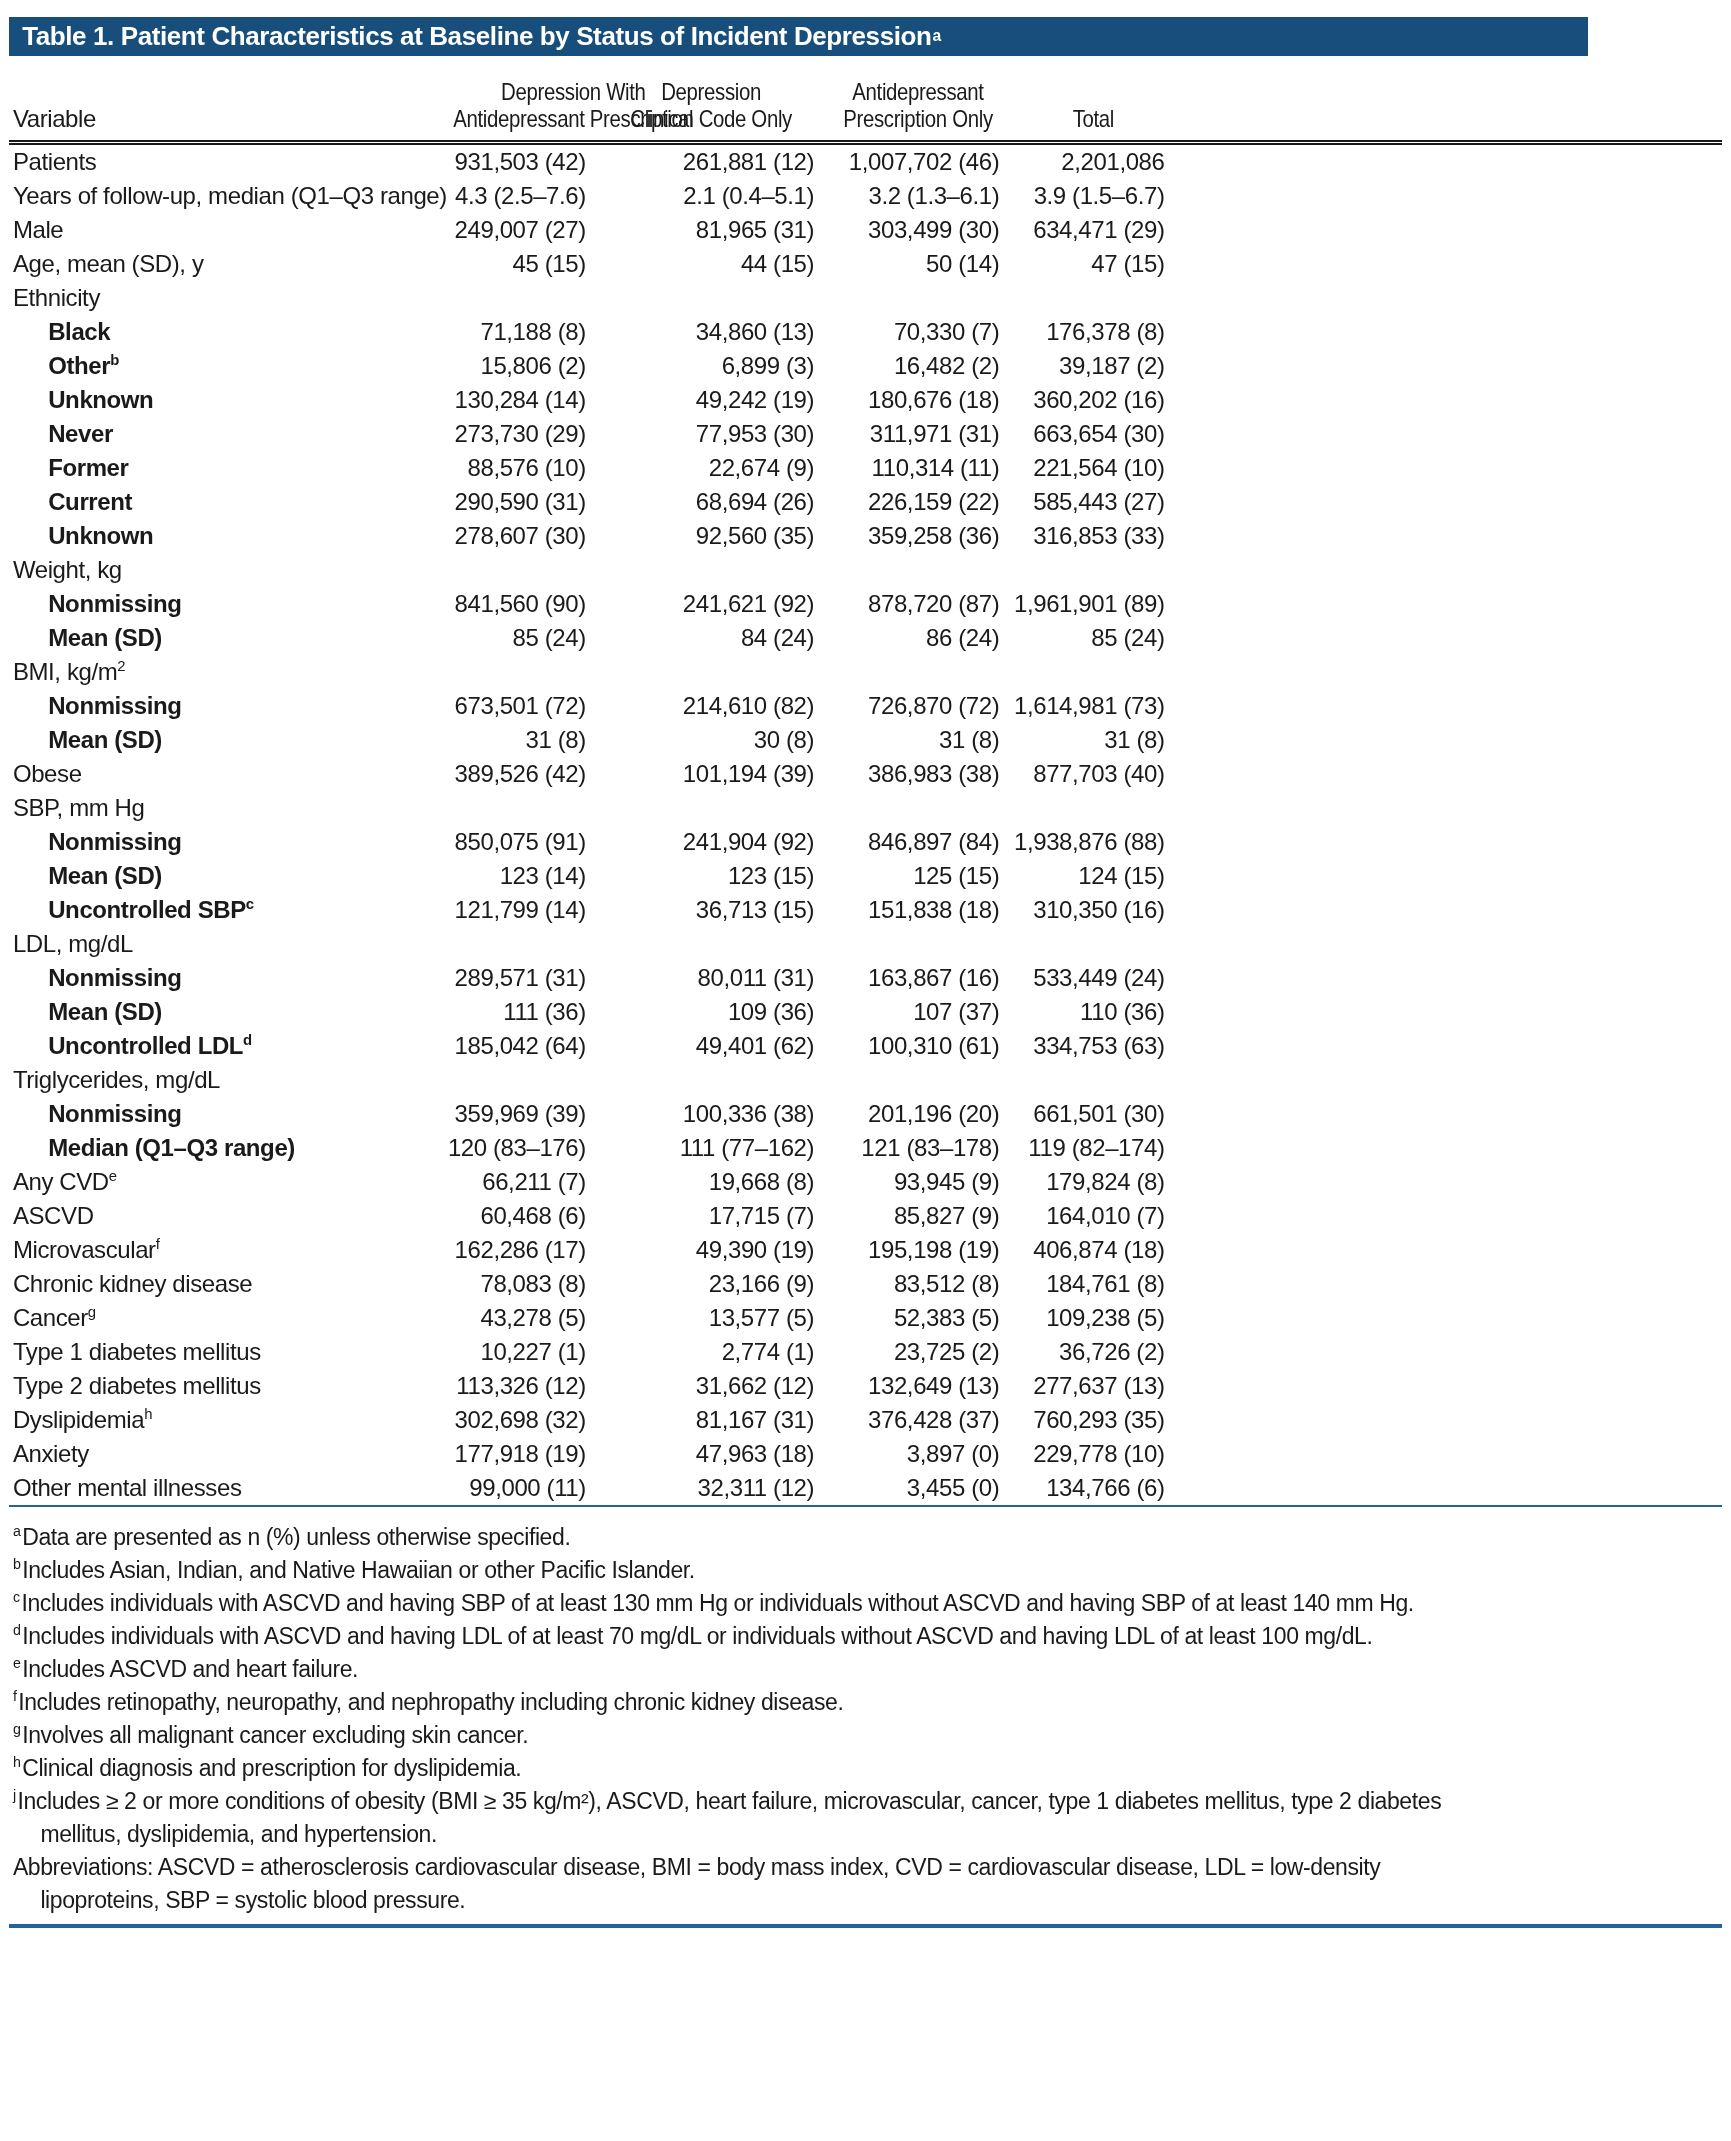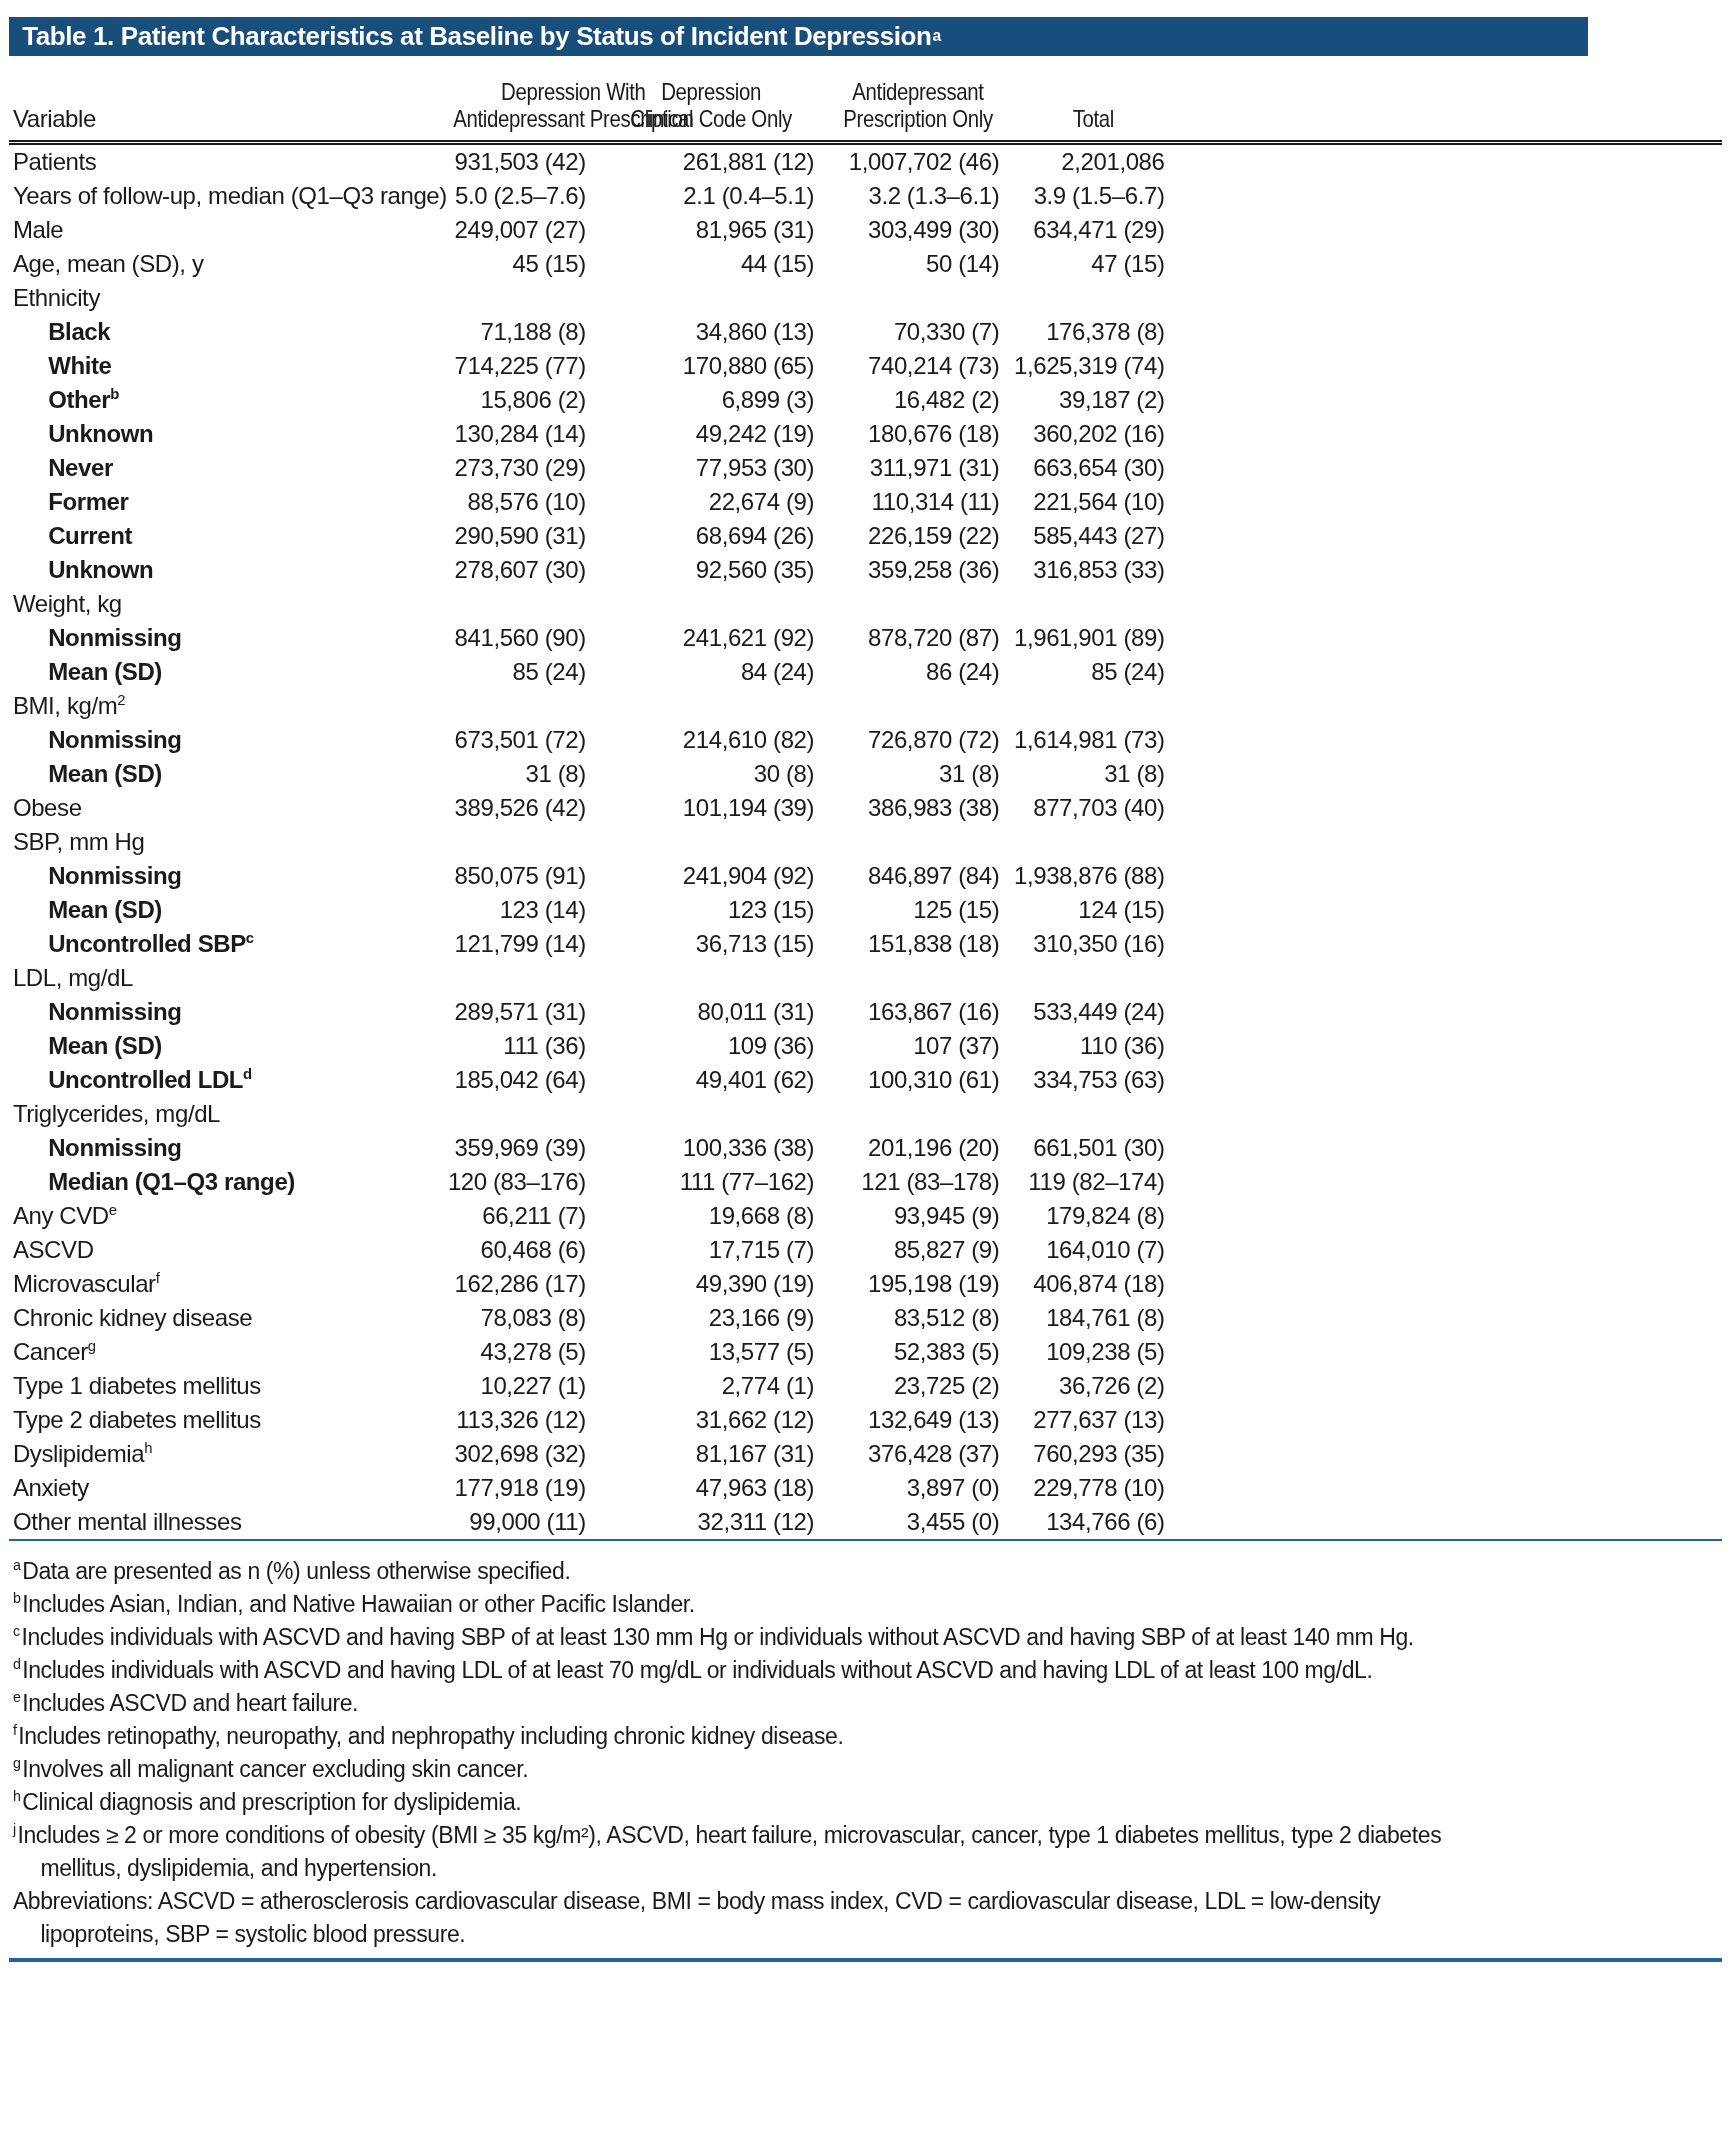"5.0 (2.5–7.6)" td.num { text: 5.0 -> 4.3 }
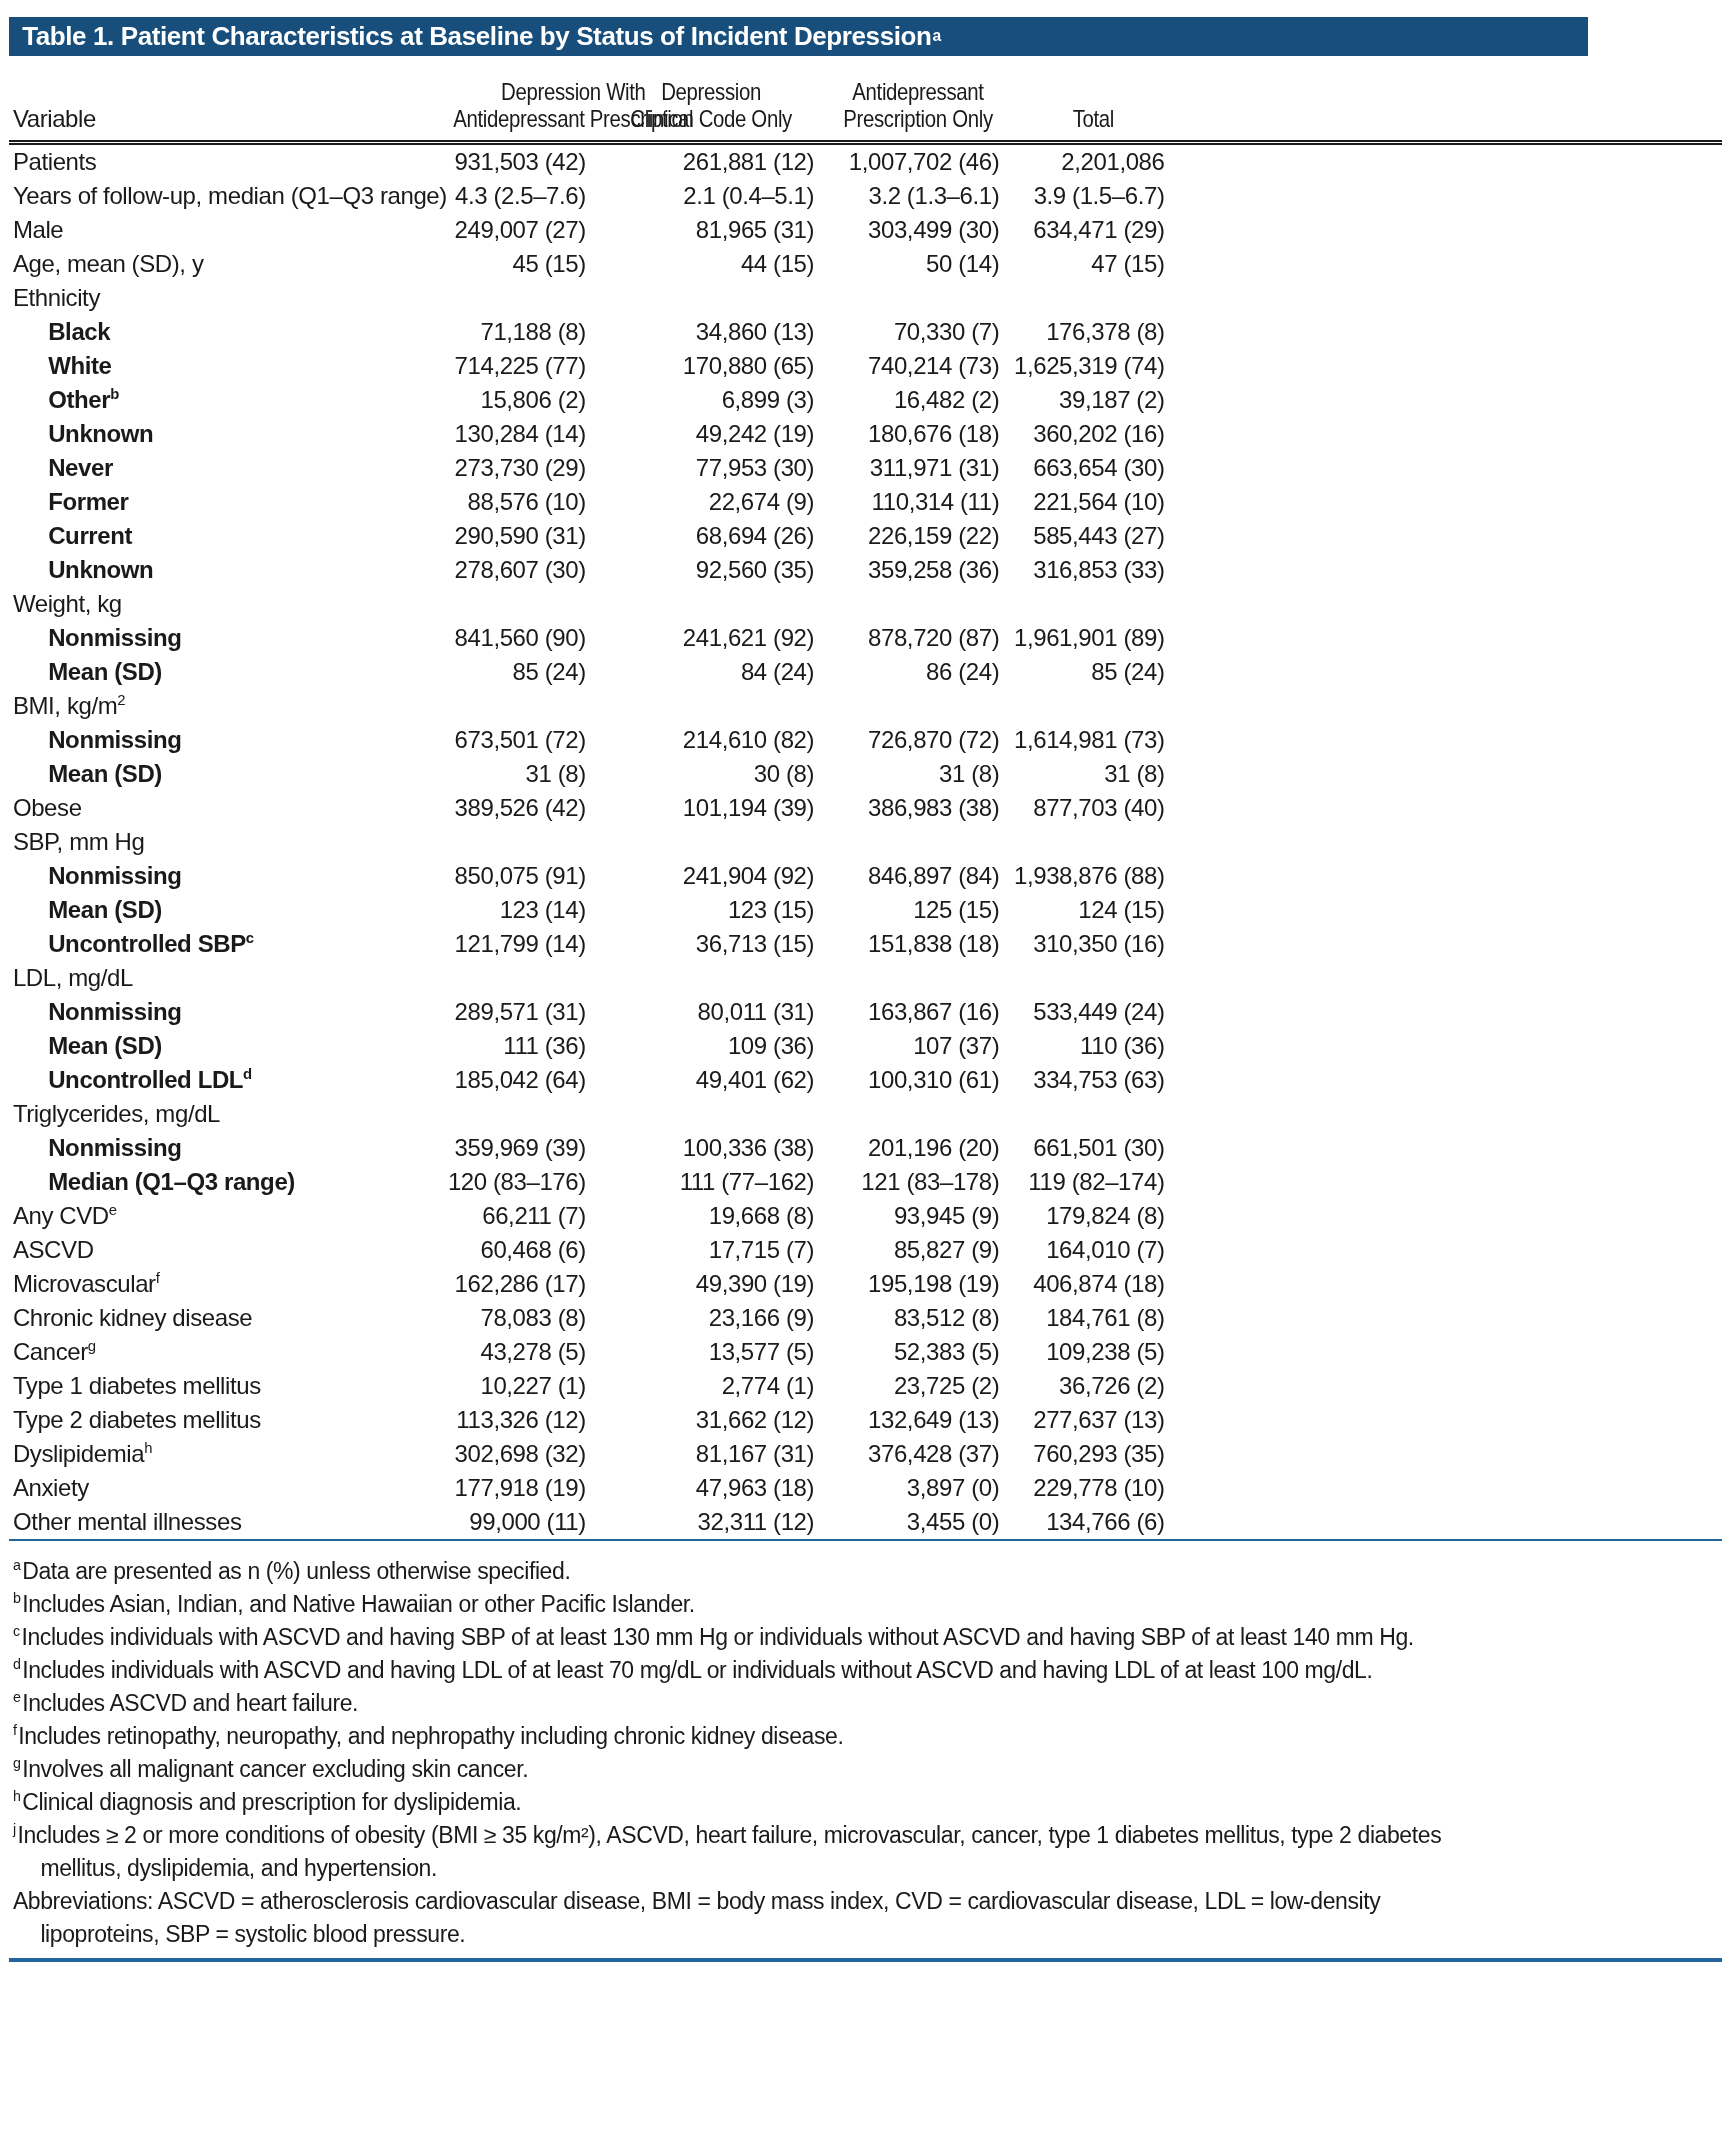"White" tr { html: <tr> <td>White</td> <td>714,225 (77)</td> <td>170,880 (65)</td> <td>740,214 (73)</td> <td>1,625,319 (74)</td> <td></td> </tr> -> none }
